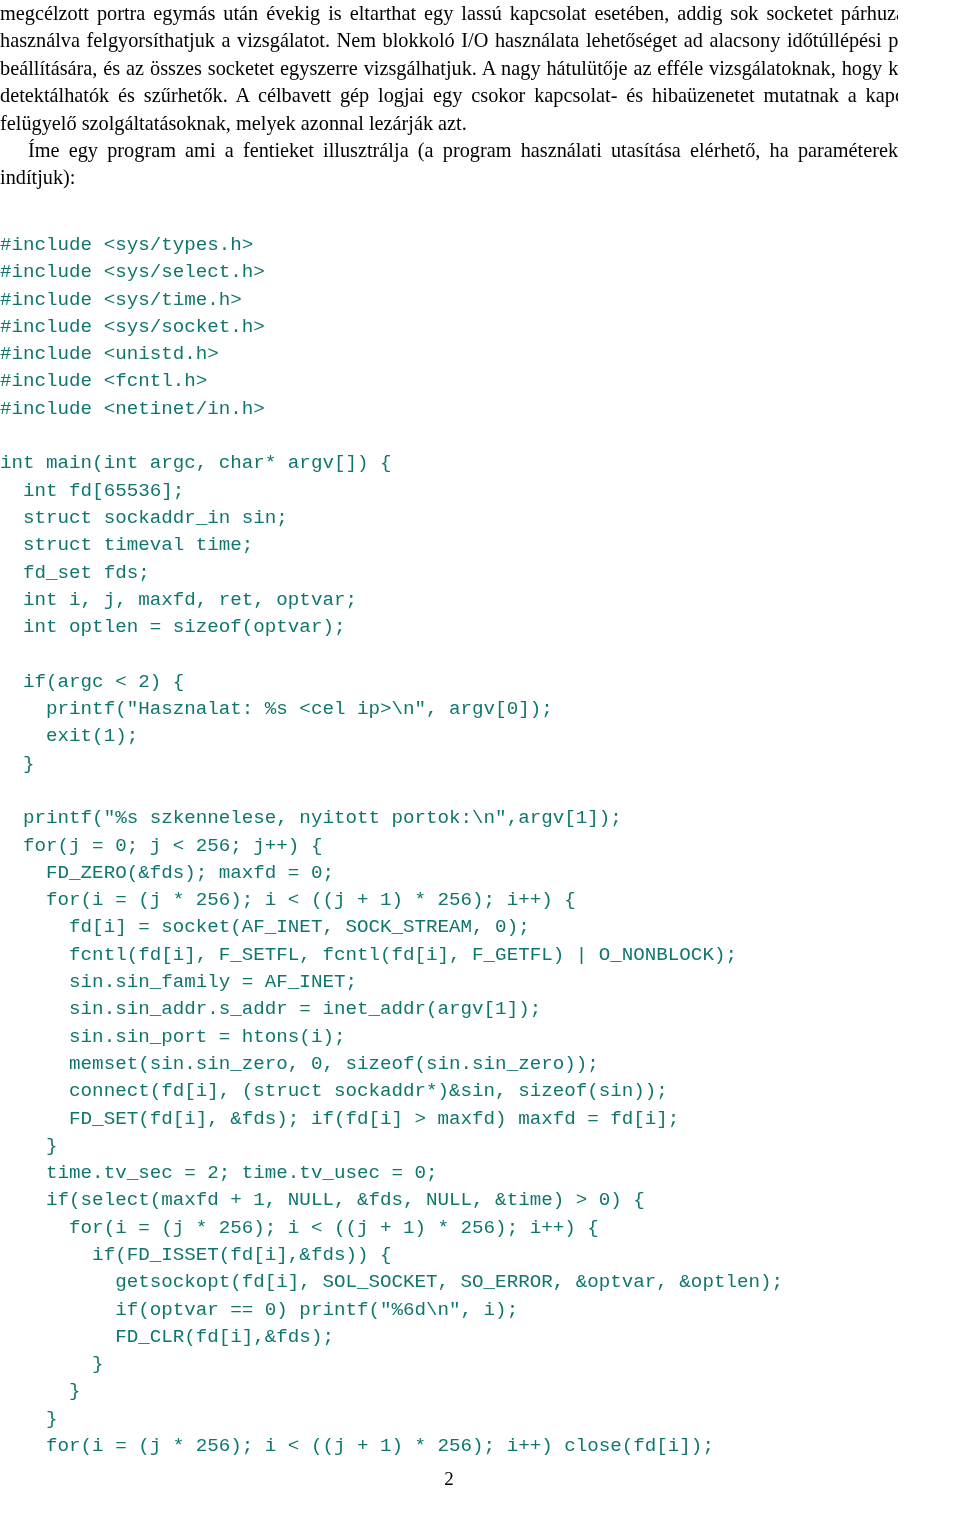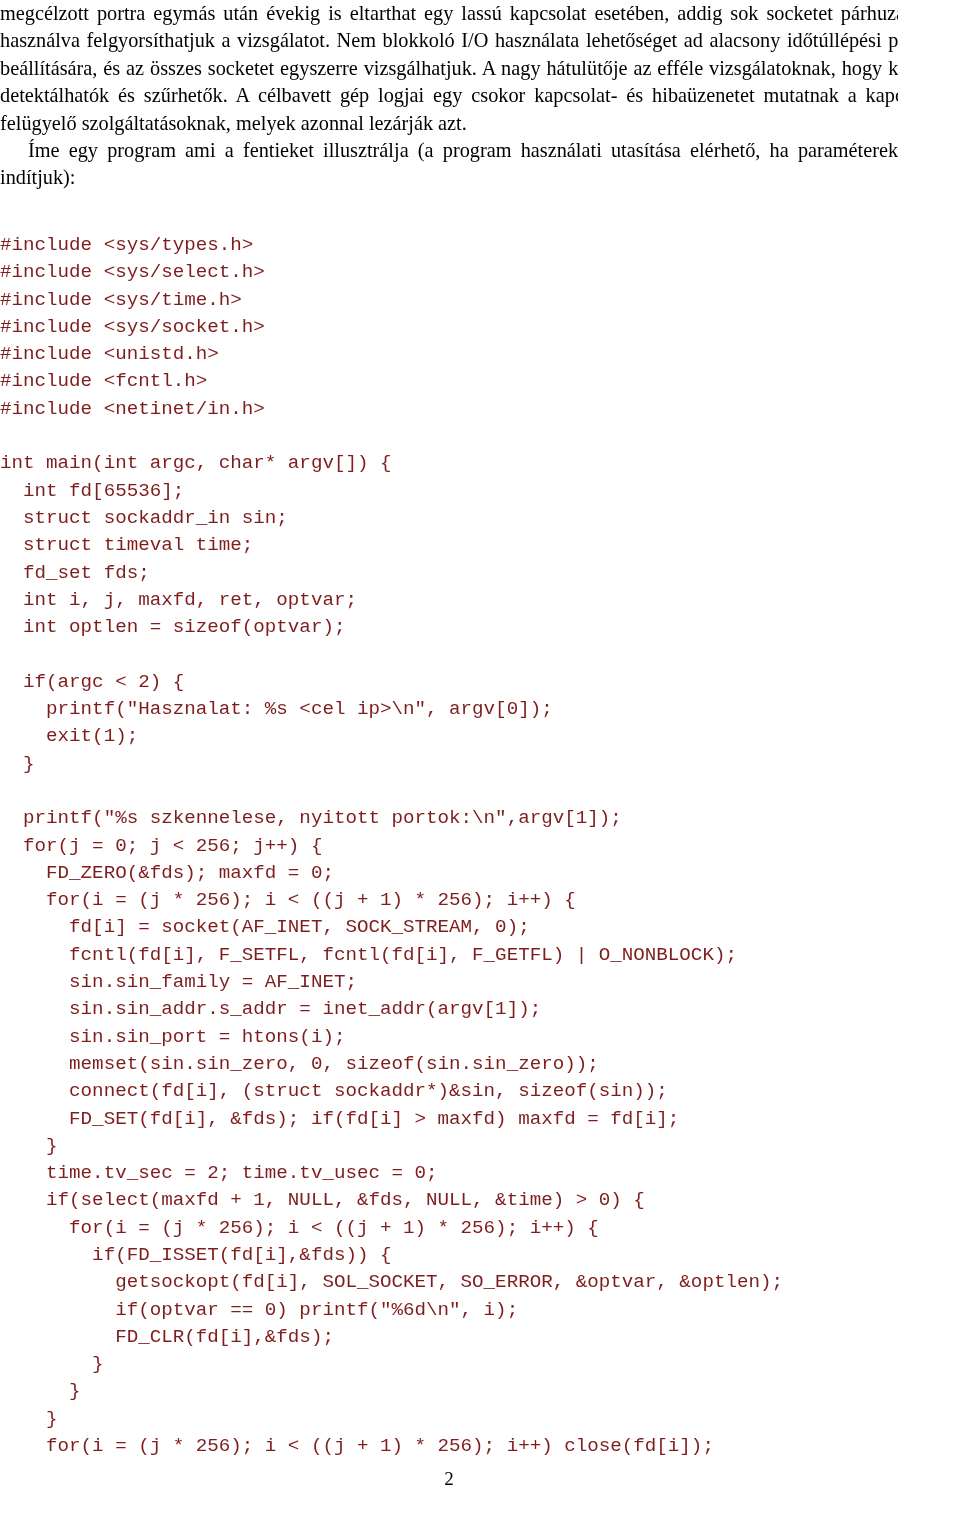"#include <sys/types.h>" .code-block { color: #7f1d1d -> #0f766e }
